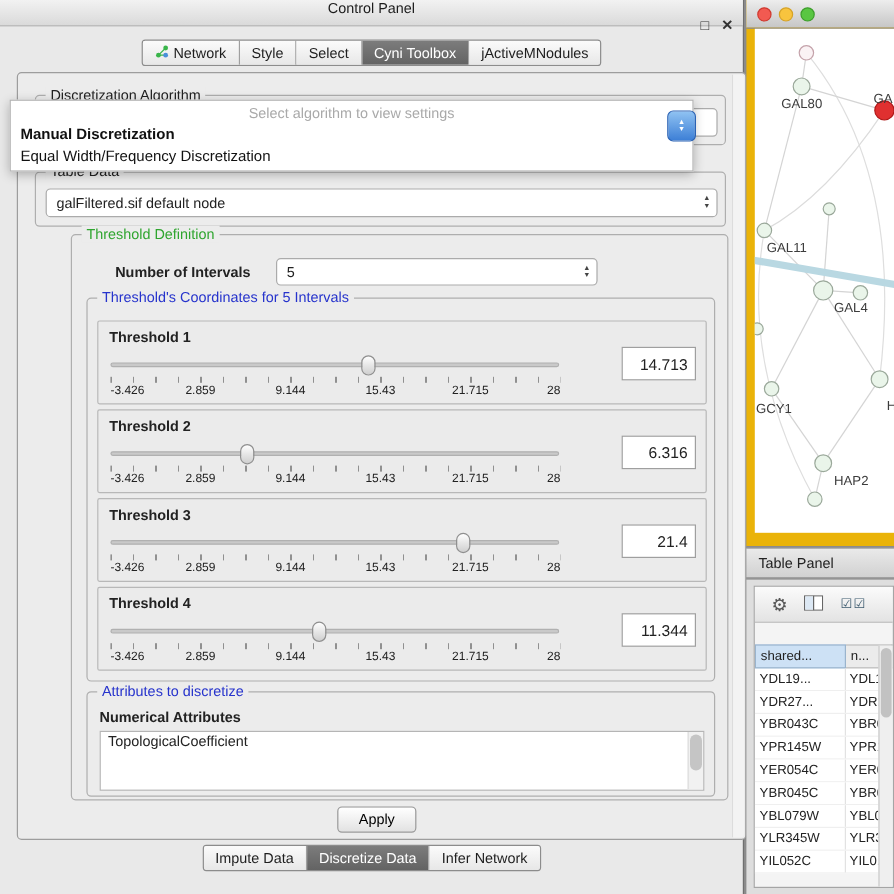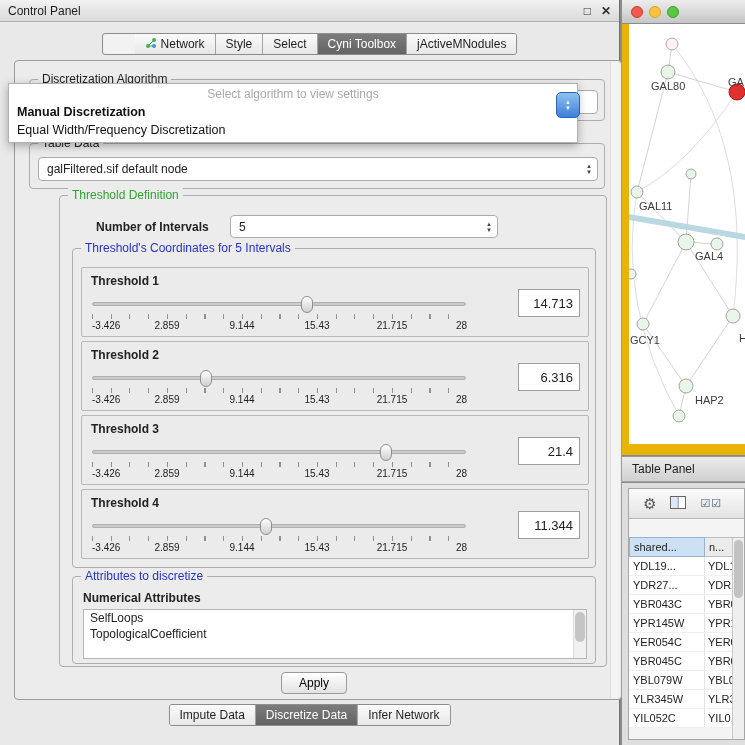"Control Panel" .titlebar { flex-direction: none -> column }
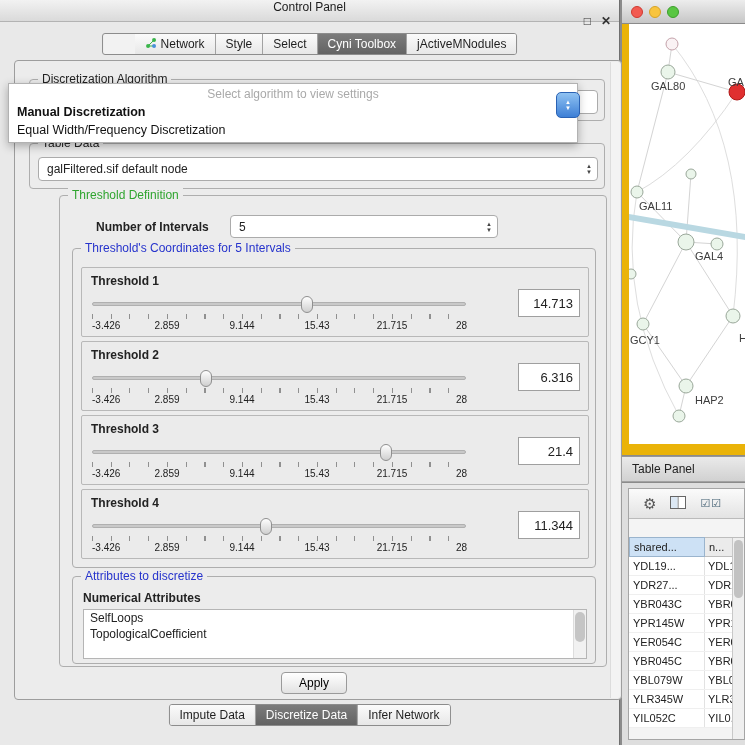"Network" .top-tabs { padding-left: 32px -> none }
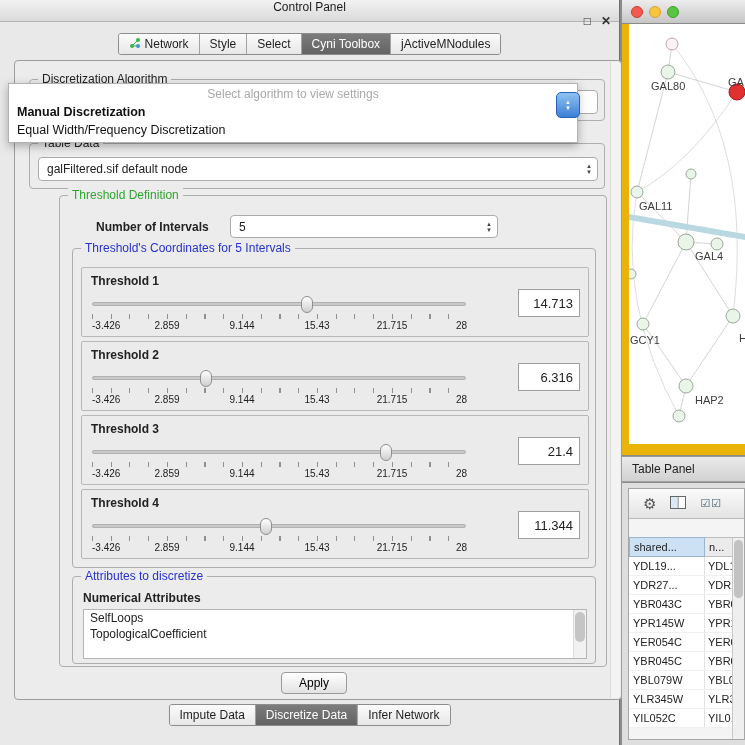"SelfLoops" div.li { html: <div>SelfLoops</div> -> none }
